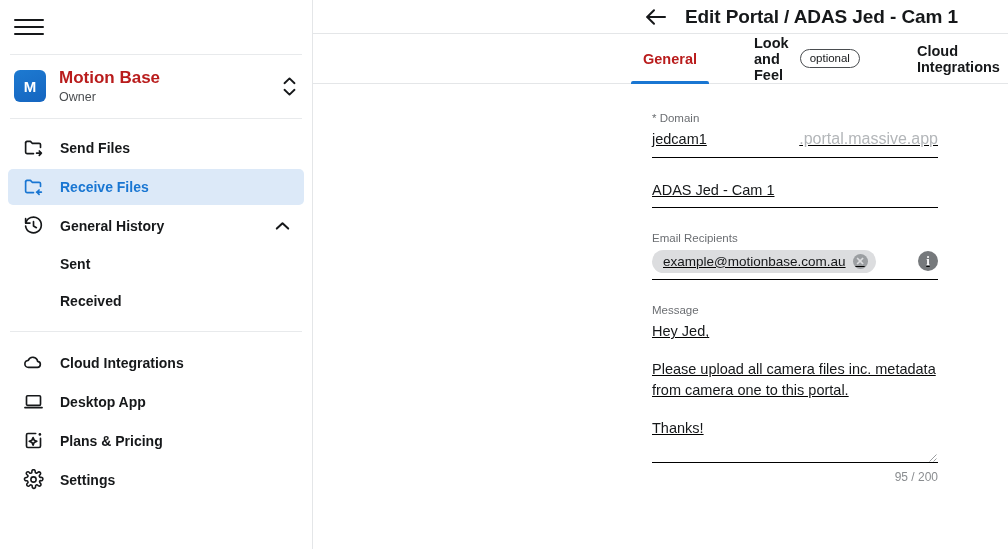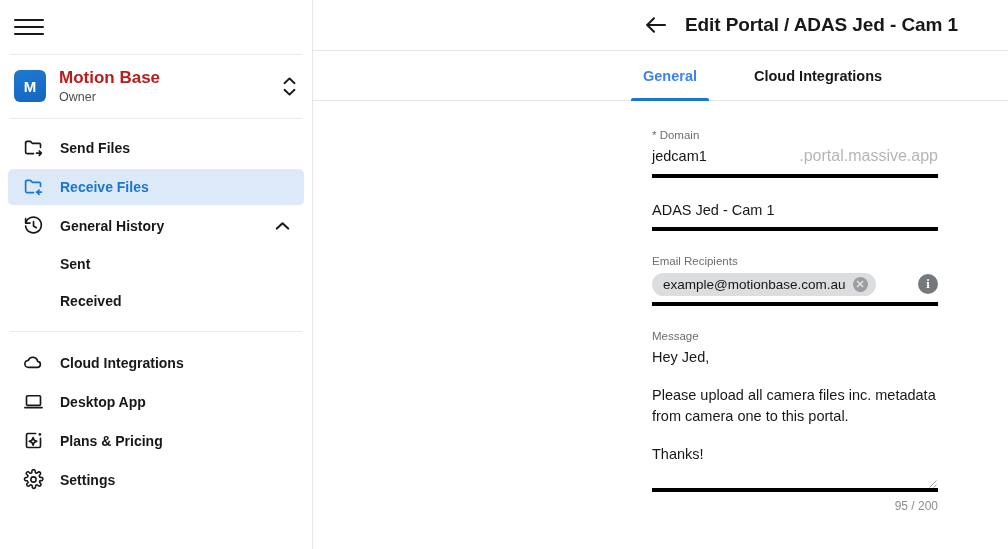"Edit Portal / ADAS Jed" .main-head { height: 51px -> 34px }
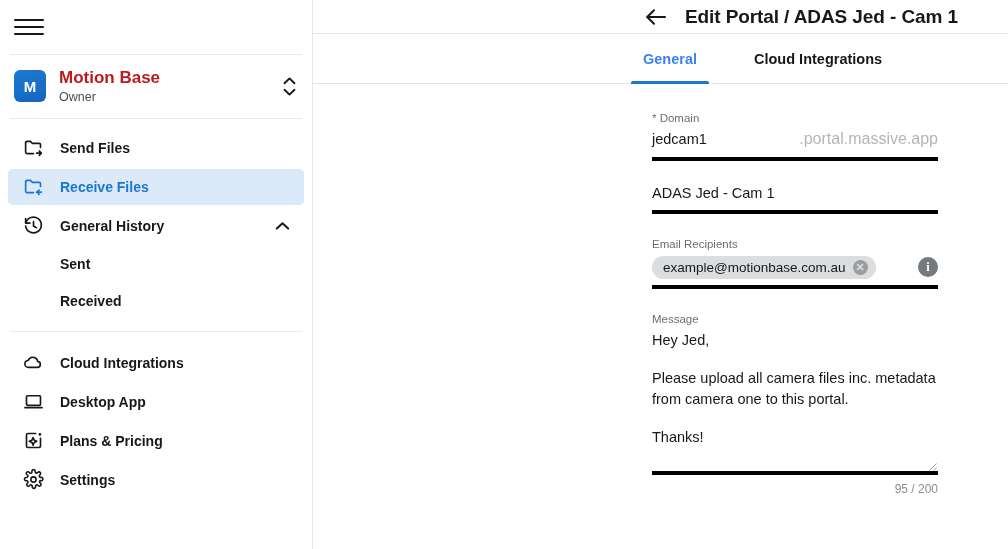"Look and Feel" div.tab { html: none -> <div> <span>Look and Feel</span> <span>optional</span> </div> }
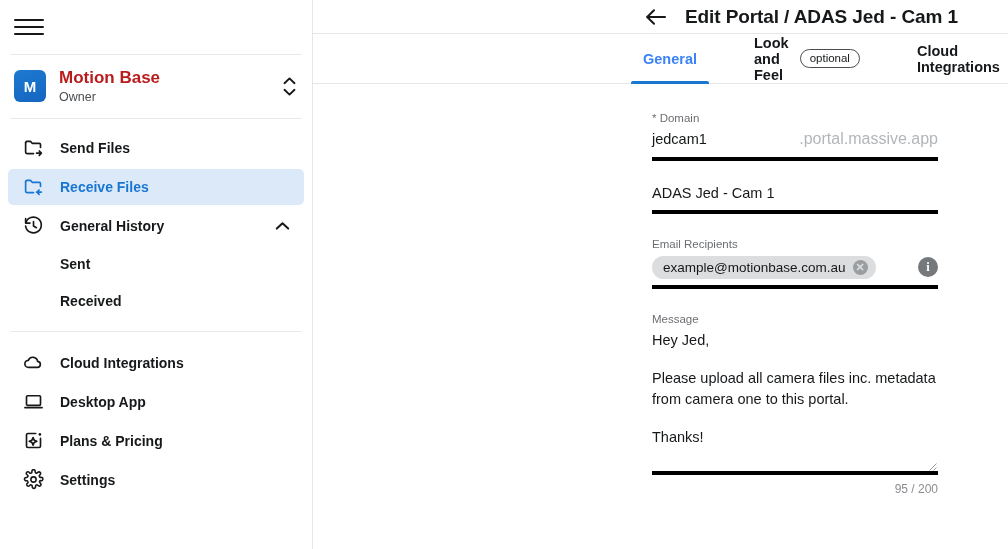"General" .tab.active { color: #3b82f6 -> #b91c1c }
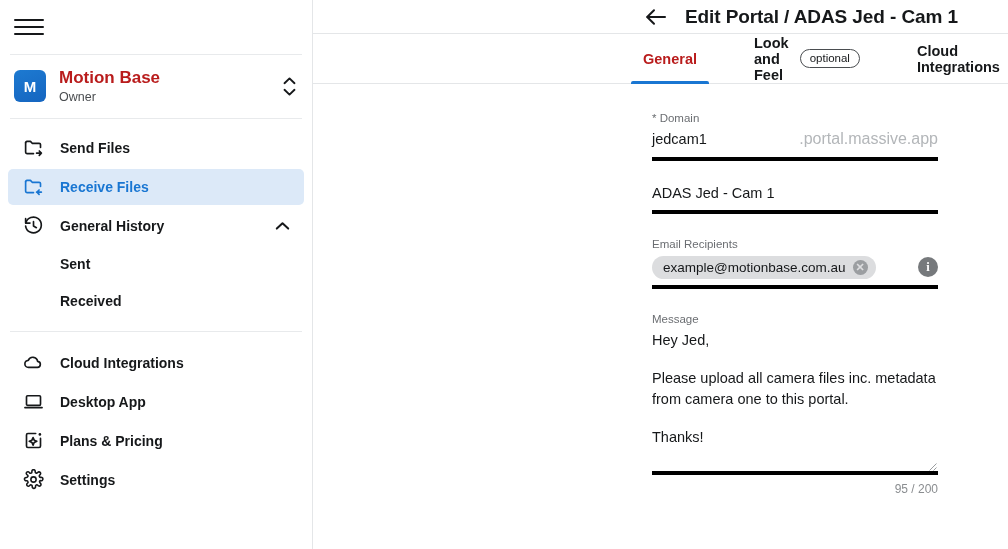"jedcam1" .f-line { border-bottom: 4px solid #000000 -> 1px solid #000000; text-decoration: none -> underline }
